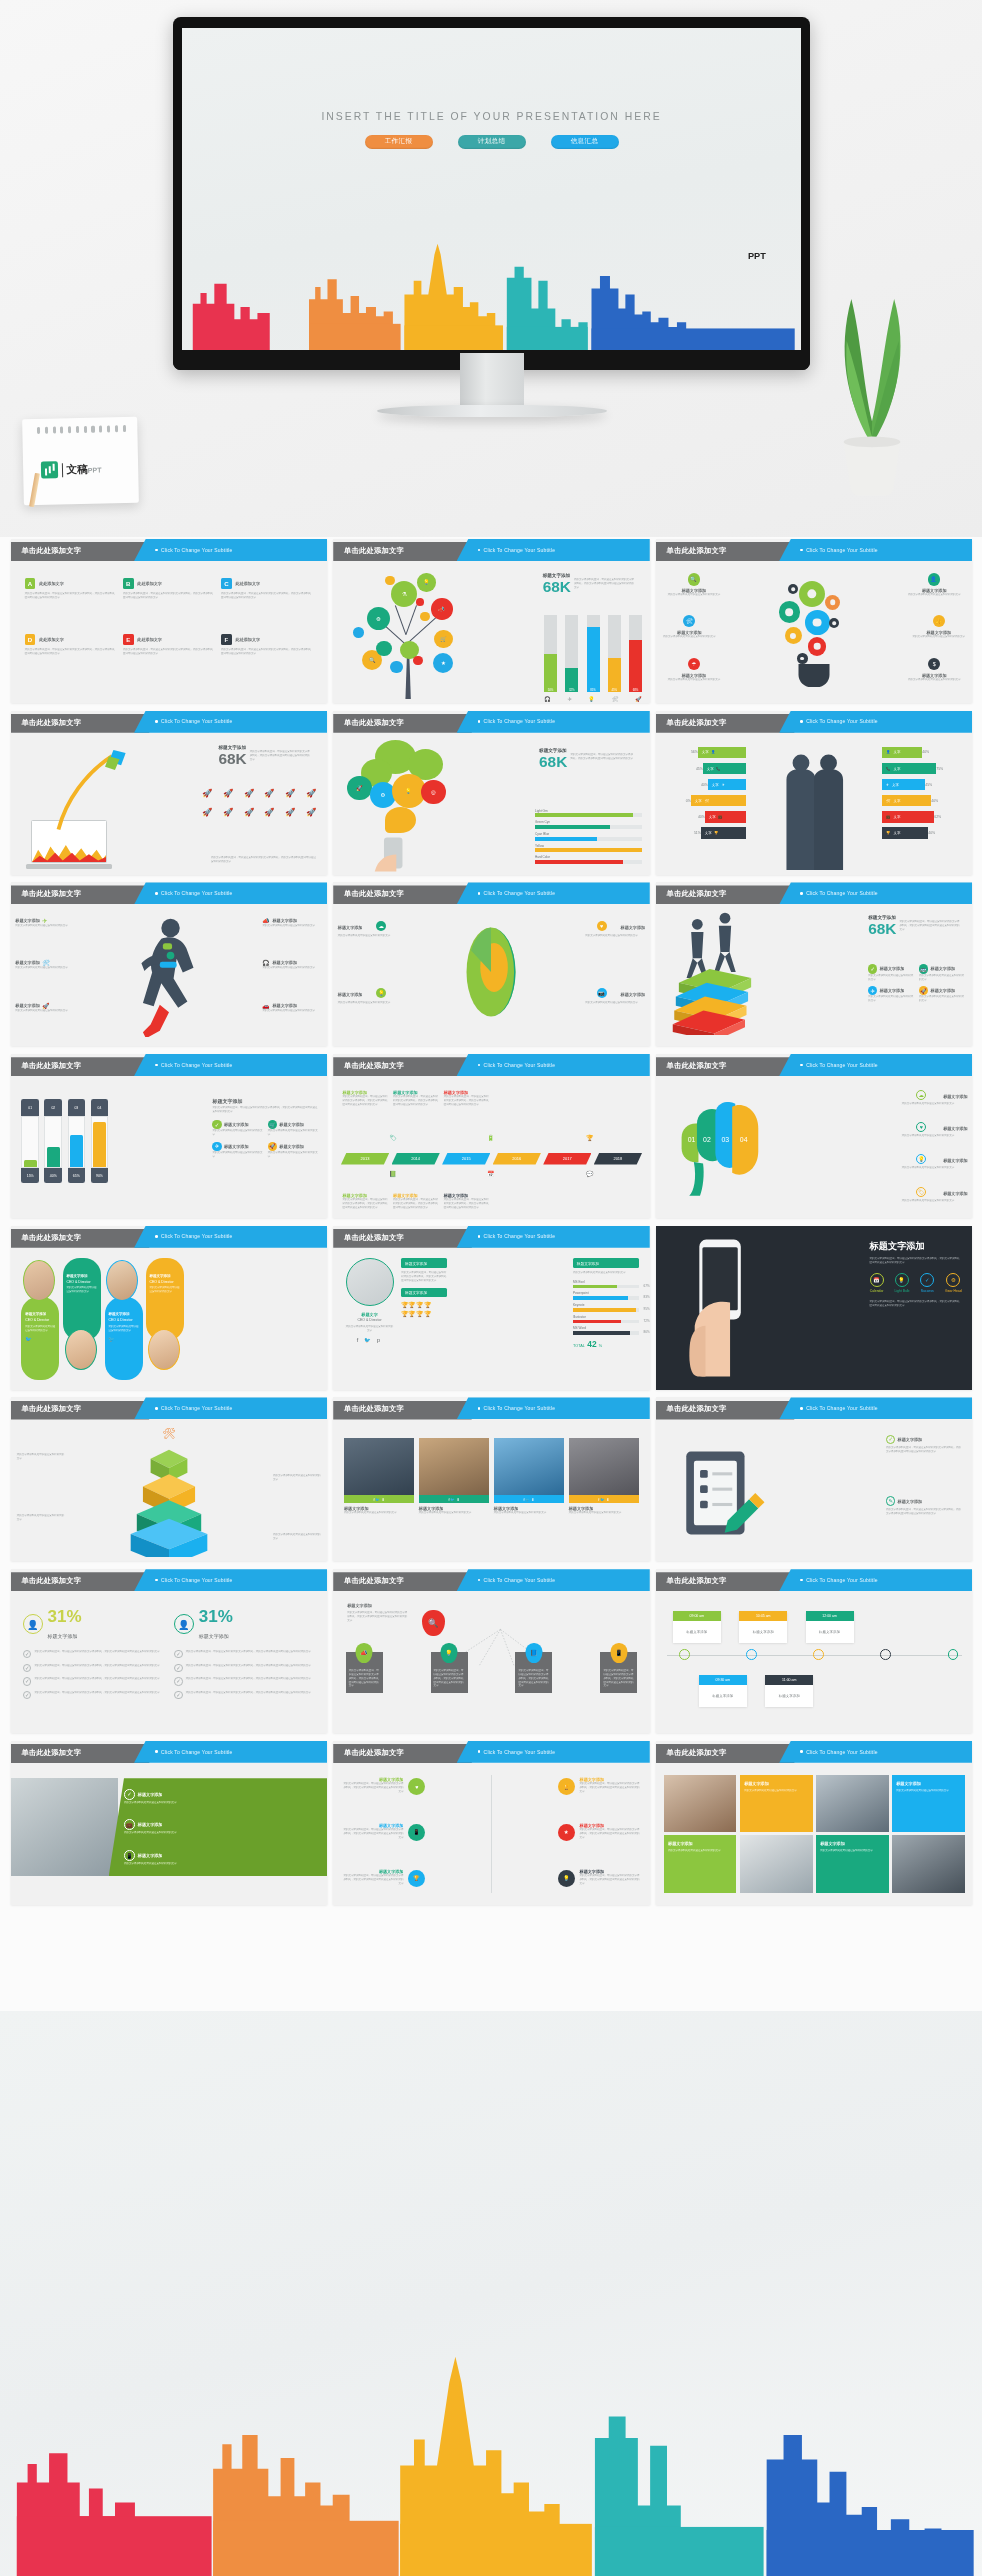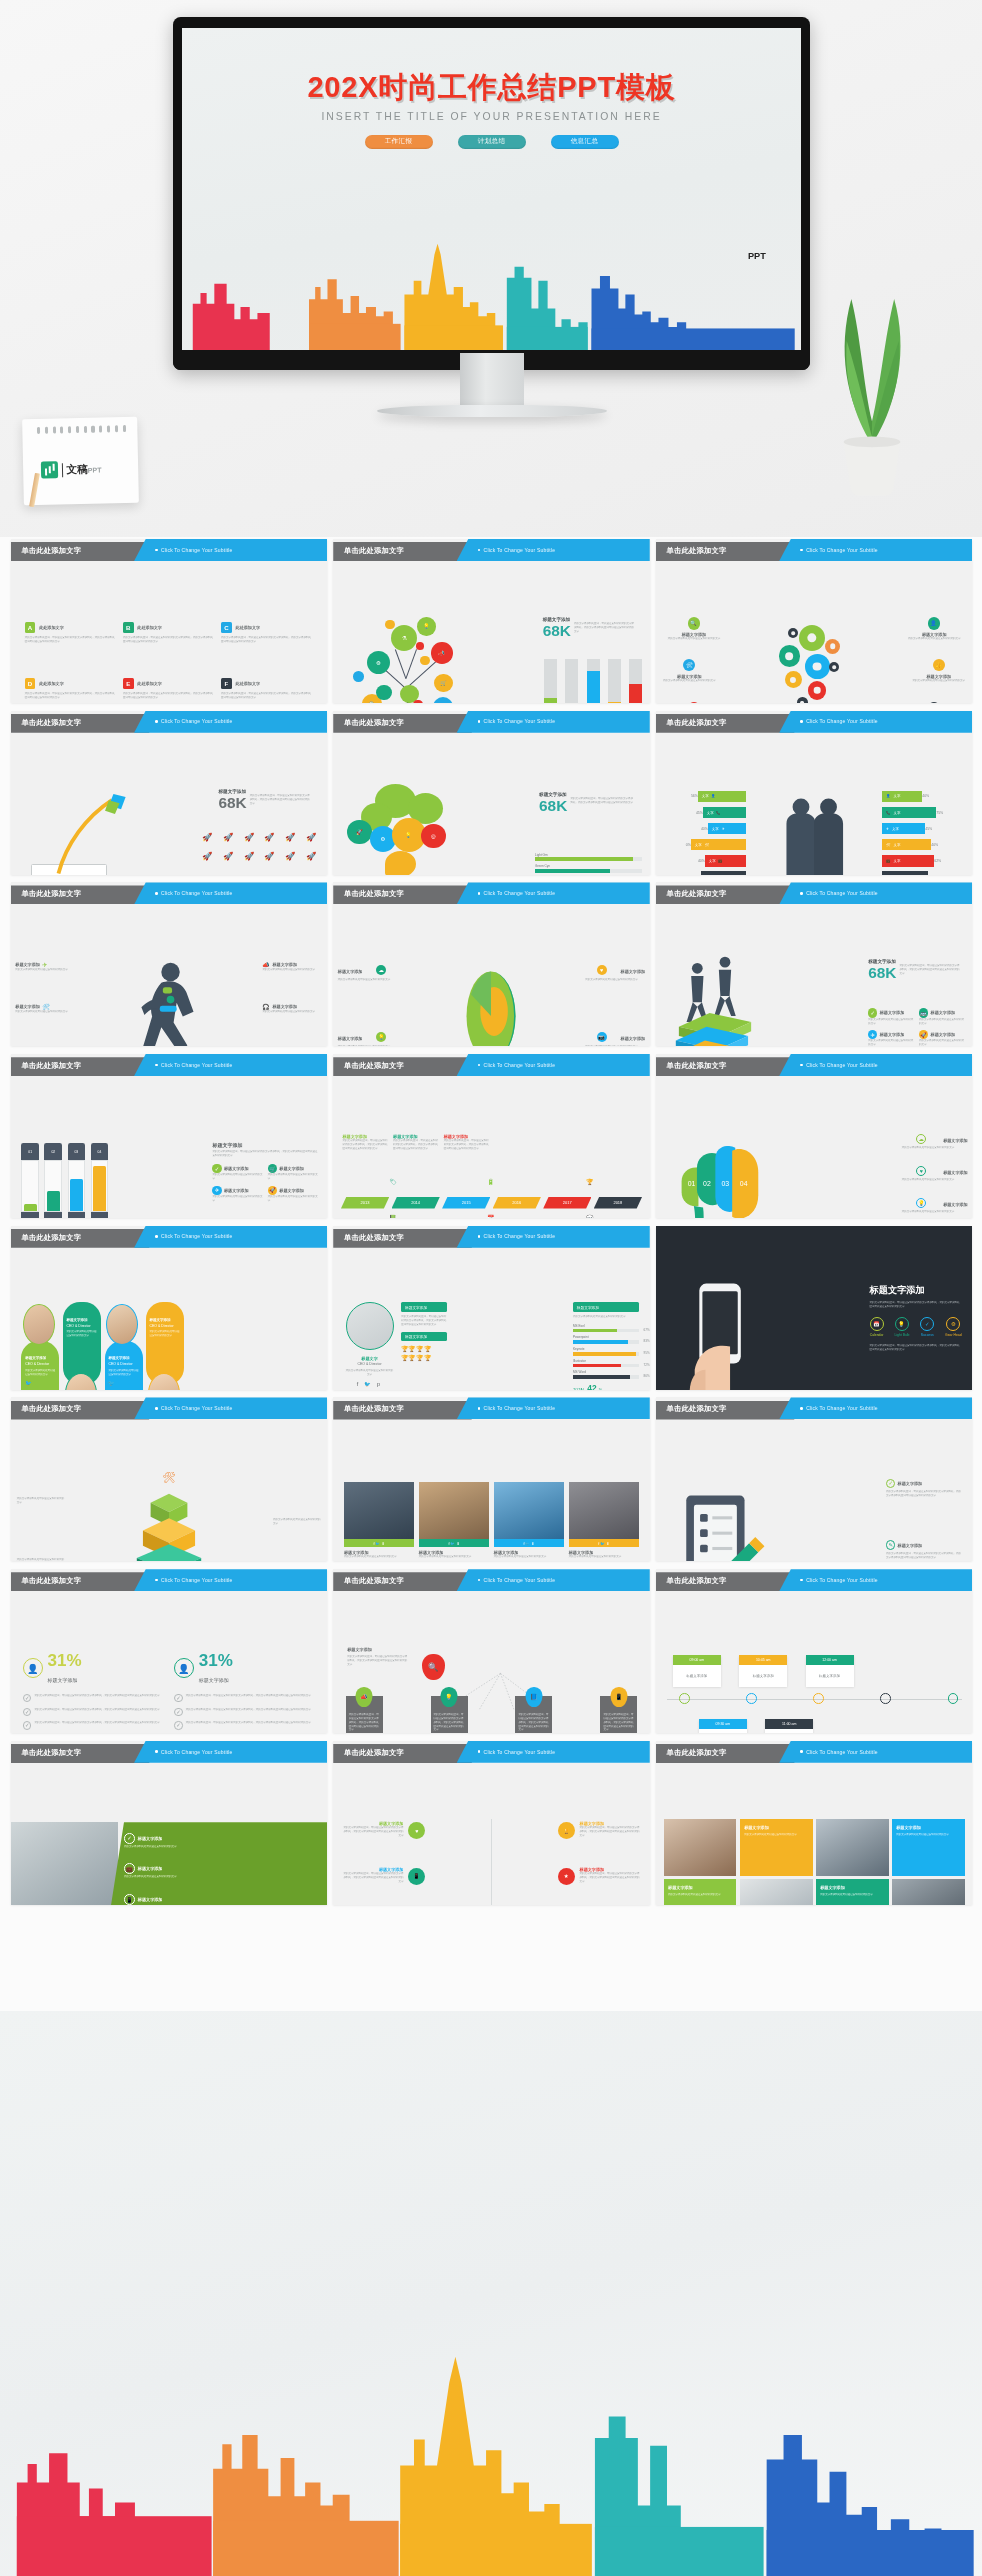"202X时尚工作总结PPT模板" div.hero-title { html: <div>202X时尚工作总结PPT模板</div> -> none }
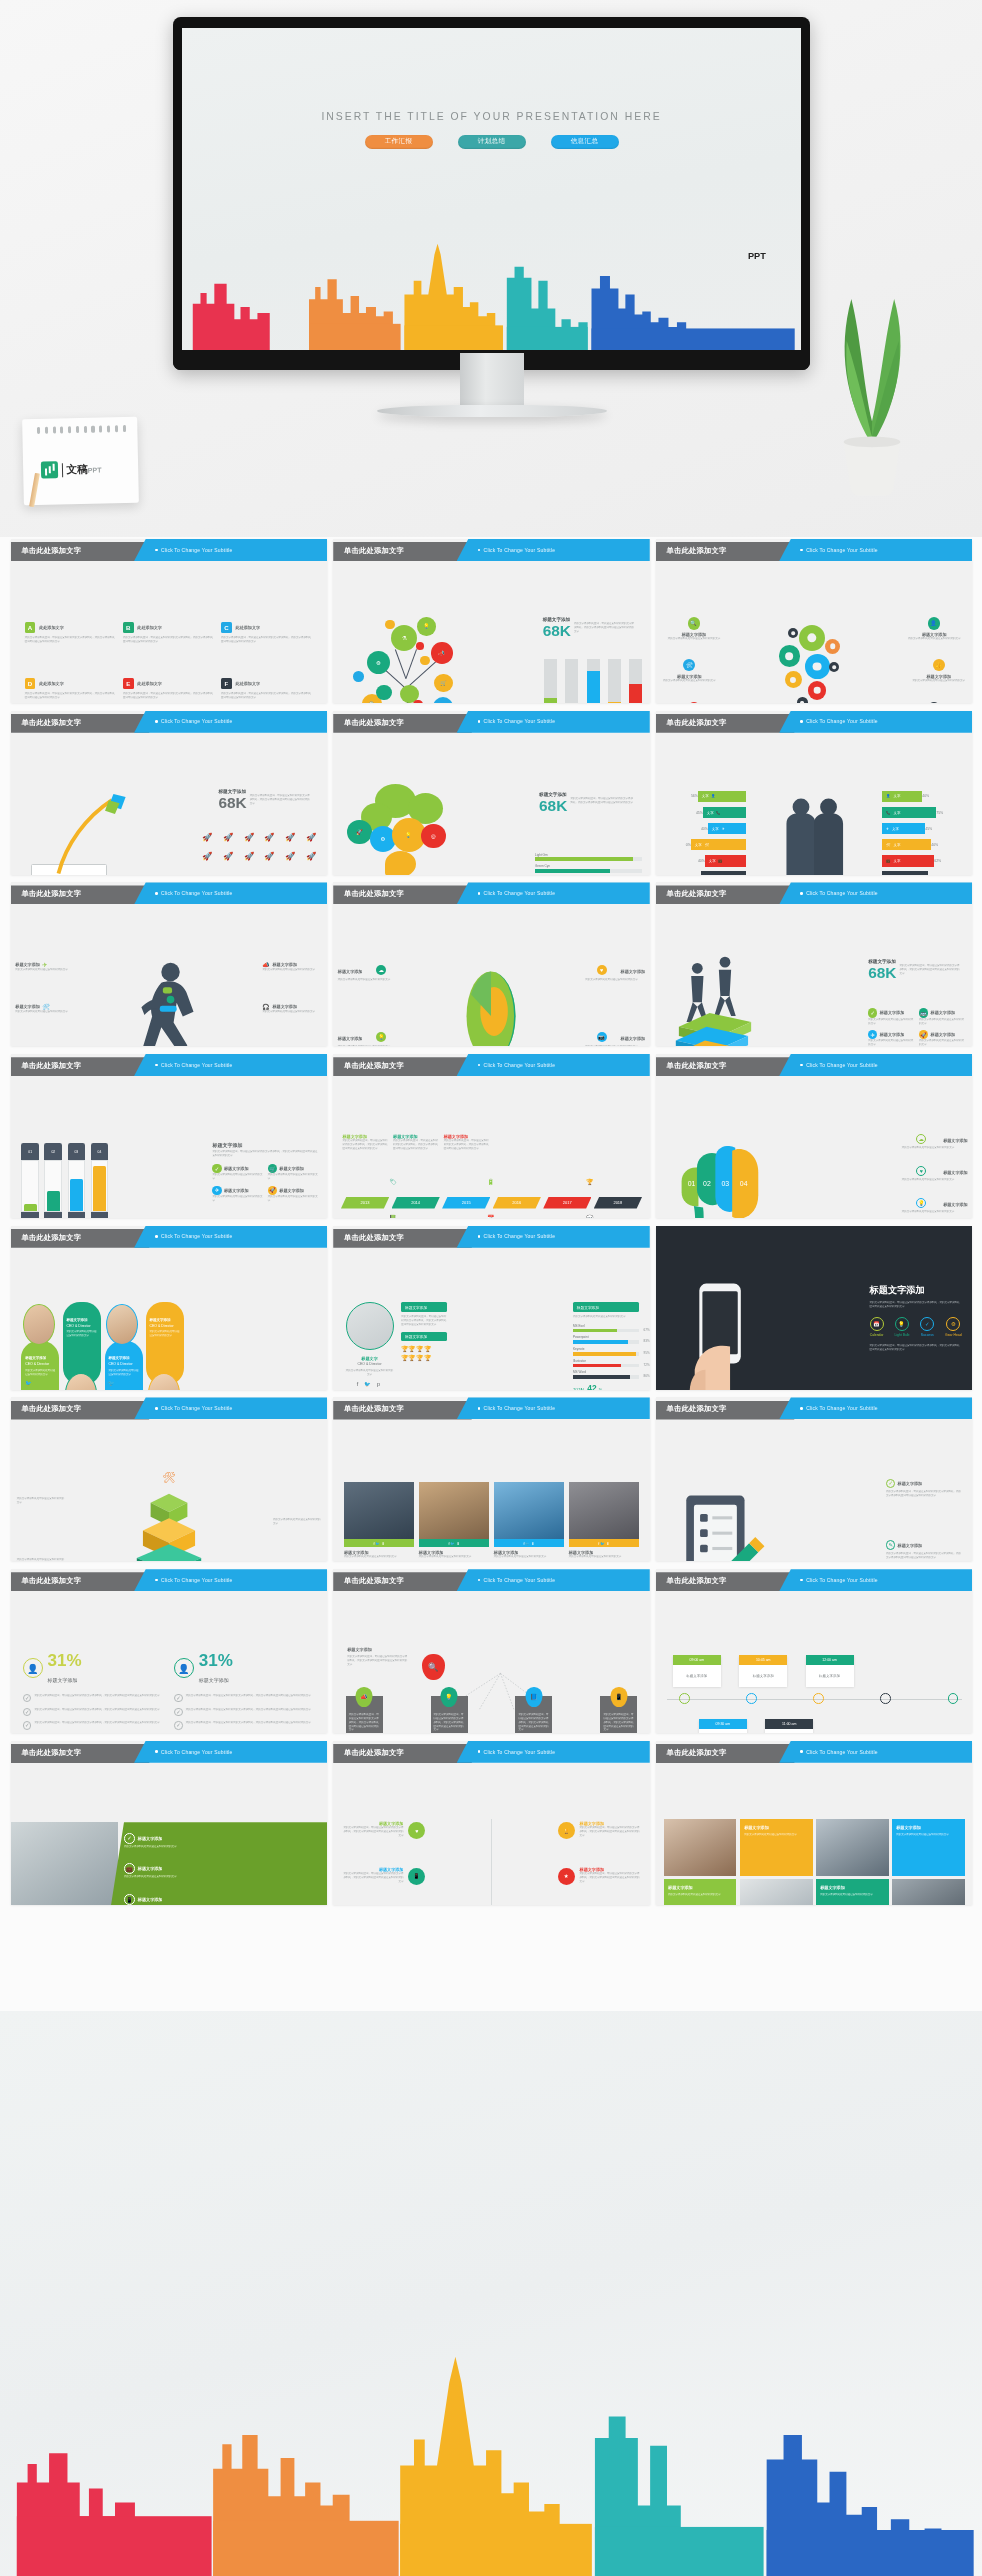"68K" .sl-body { margin-top: 44px -> none }
